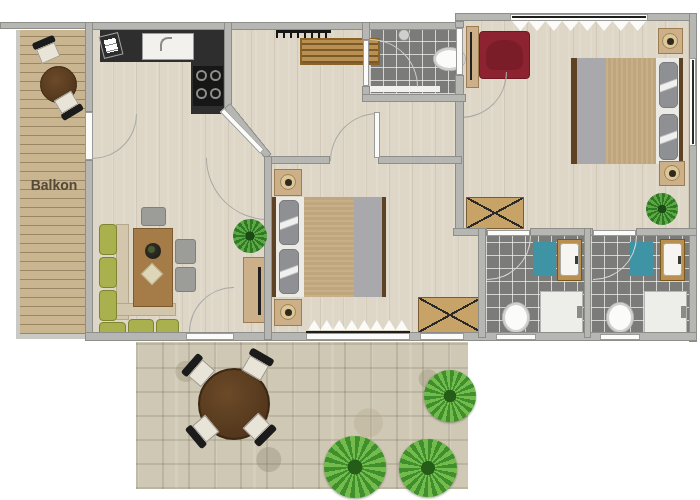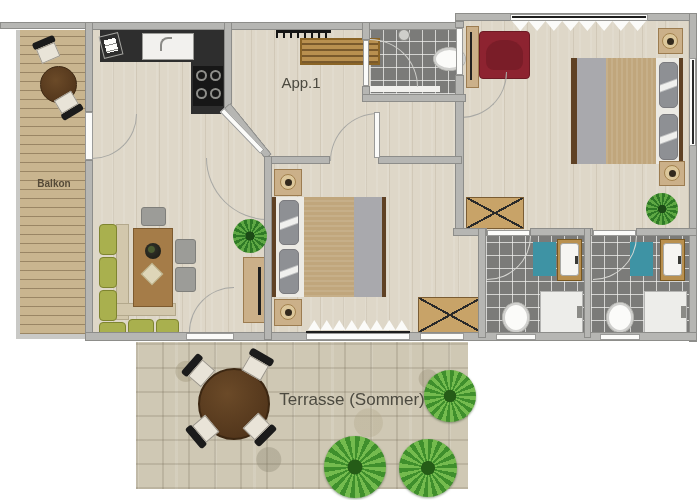"App.1" div.label { html: <div>App.1</div> -> none }
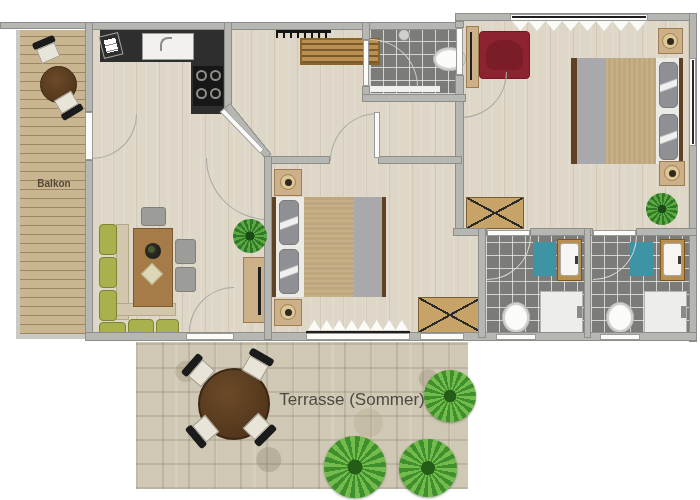"Balkon" div.label { font-size: 10px -> 14px }
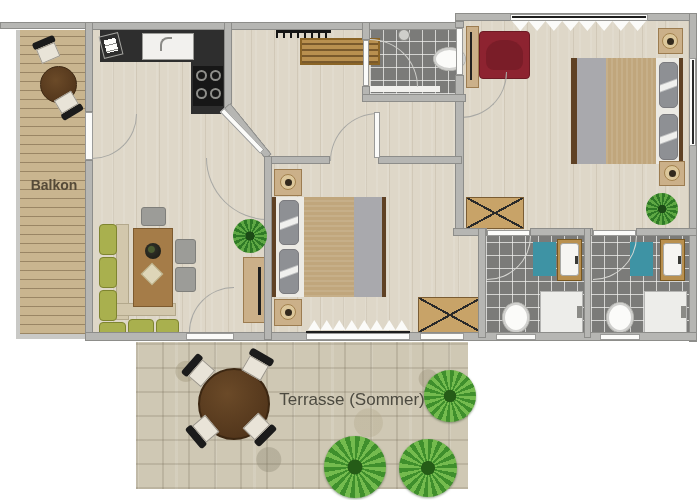"Terrasse (Sommer)" div.label { html: <div>Terrasse (Sommer)</div> -> none }
